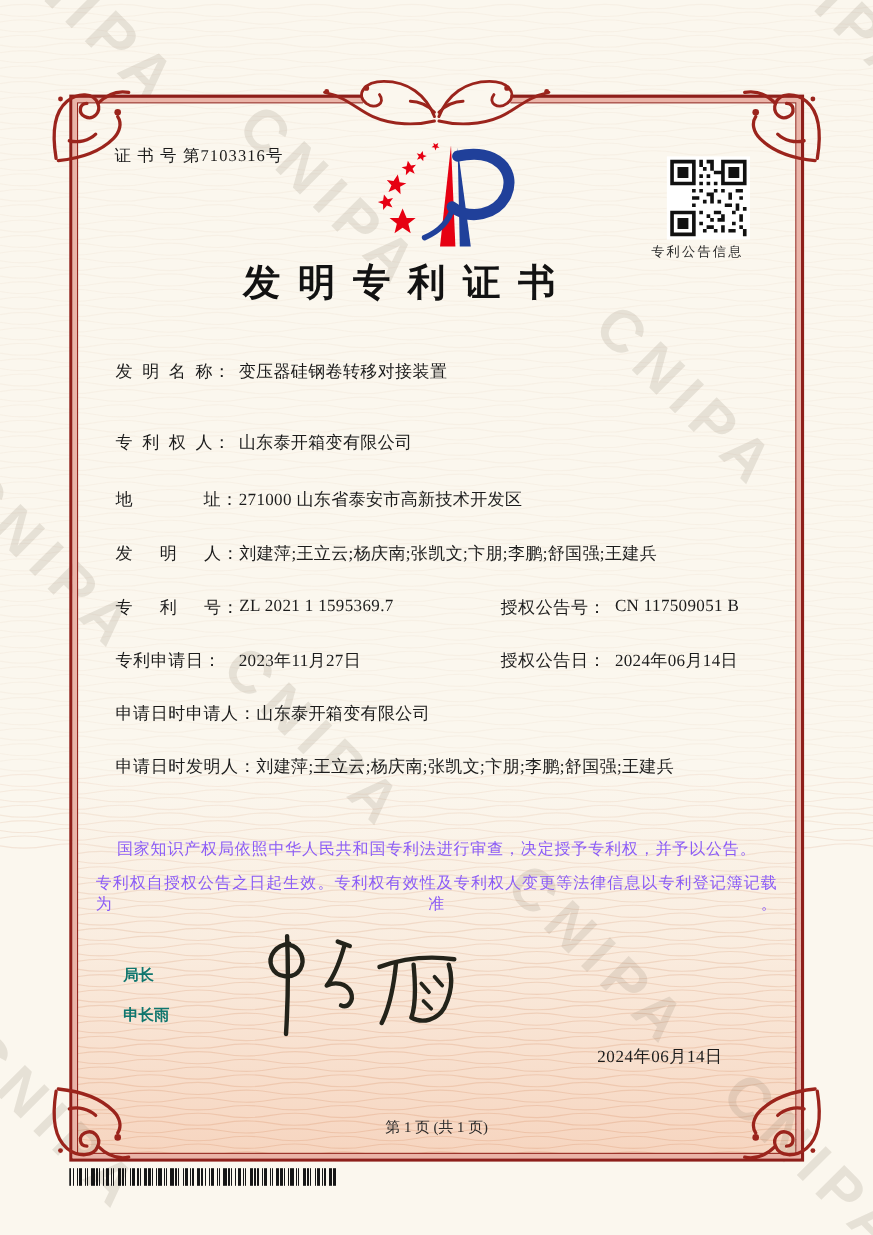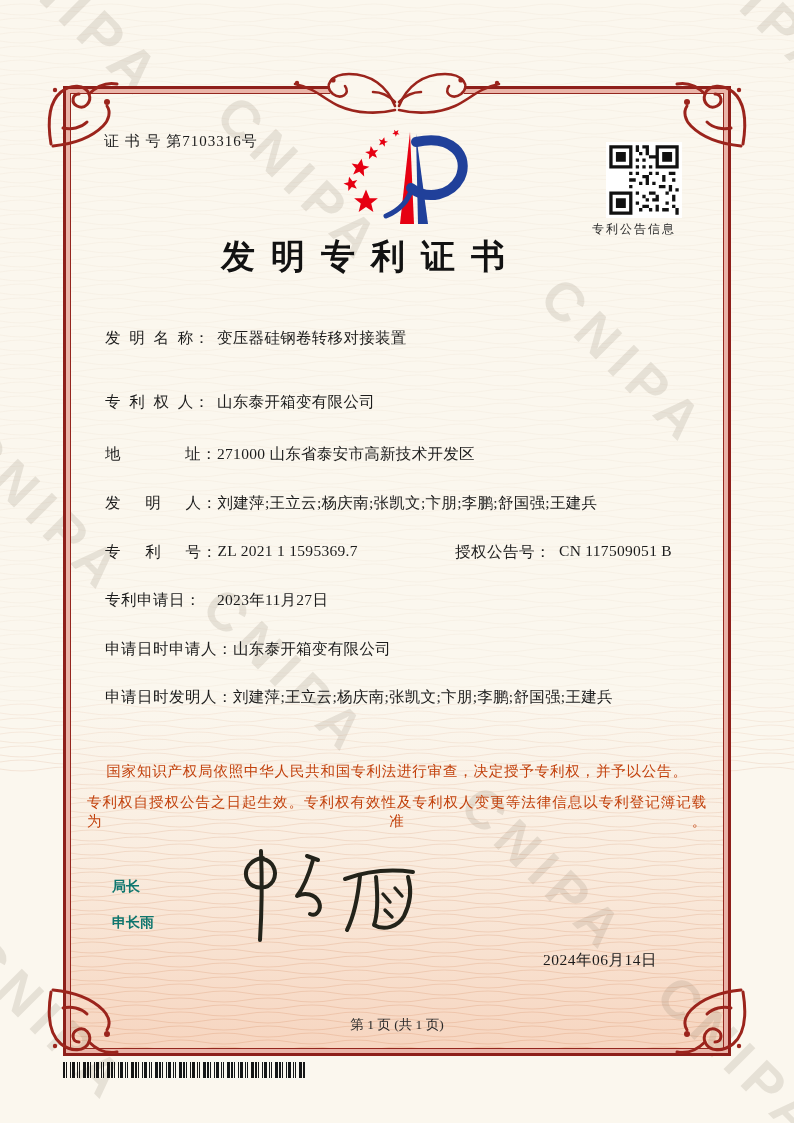"授权公告日： 2024年06月14日" span.col2 { html: none -> <span><span>授权公告日：</span><span>2024年06月14日</span></span> }
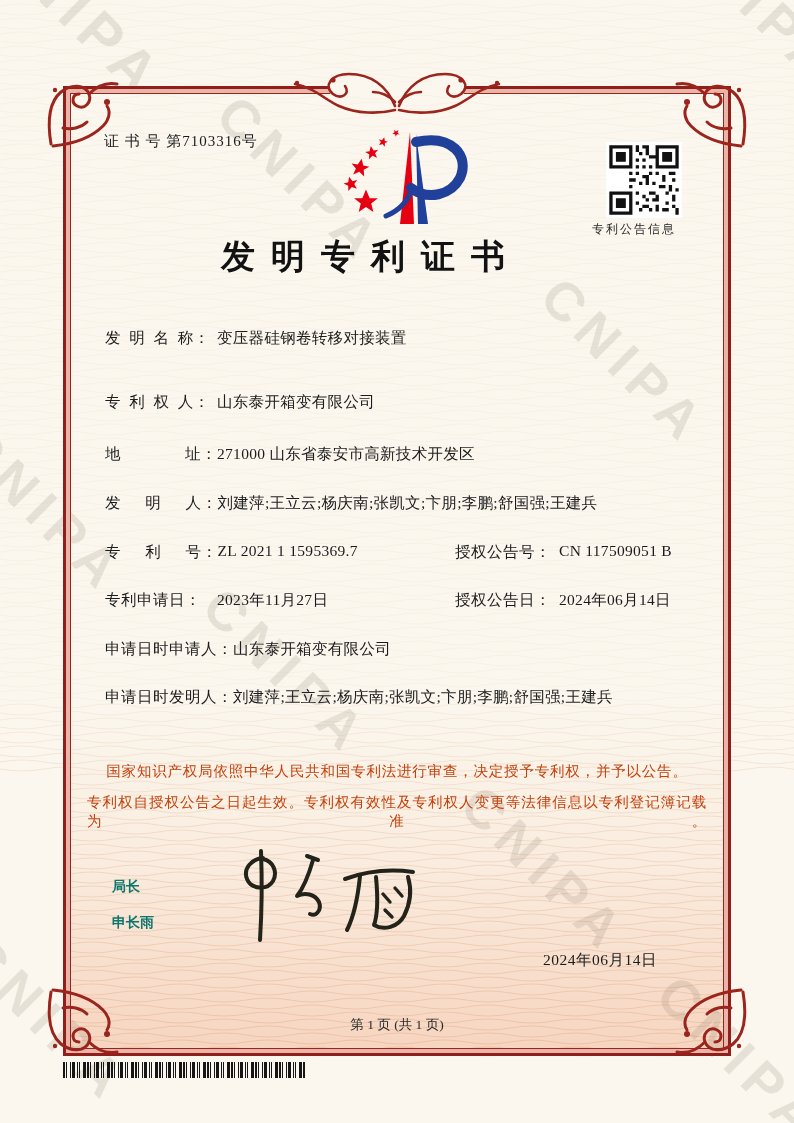"国家知识产权局依照中华人民共和国专利法进行审查，决定授予专利权，并予以公告。" .st { color: #c2410c -> #8b5cf6 }
